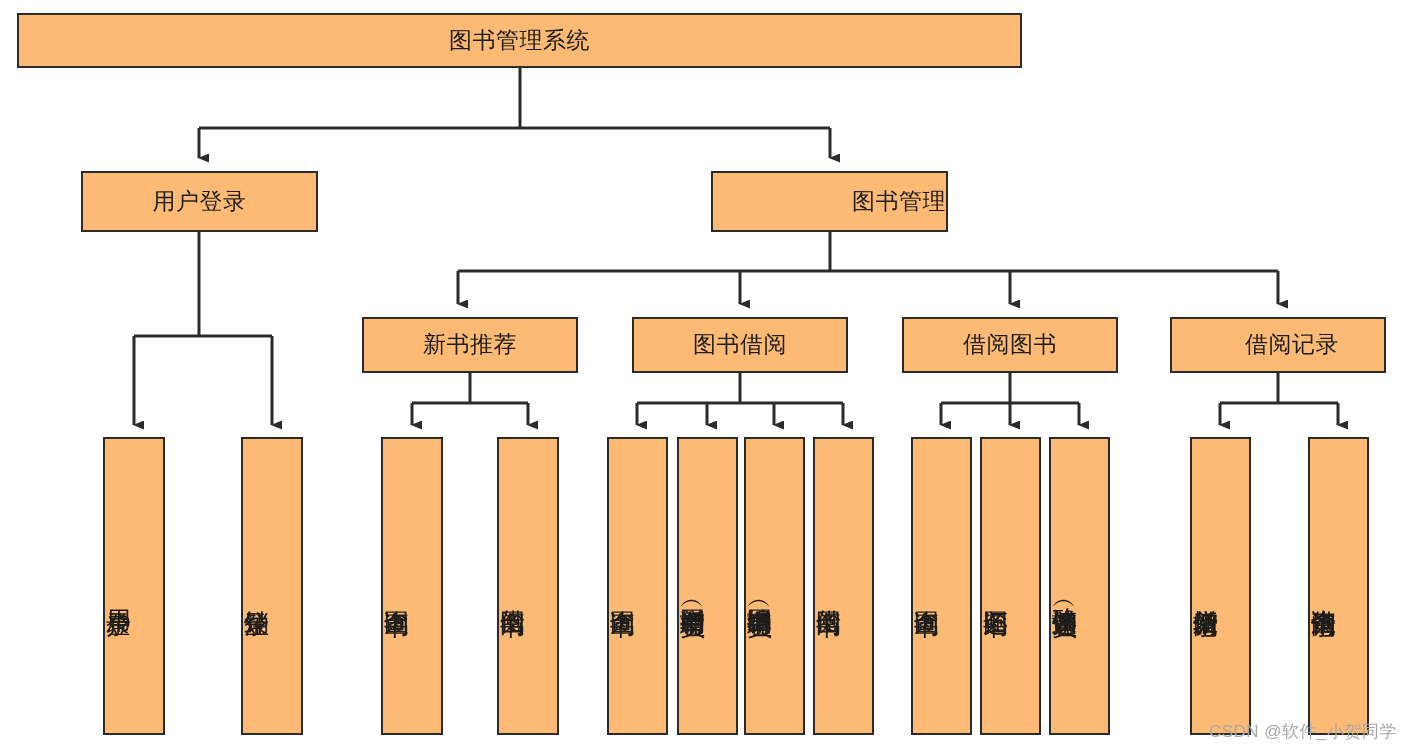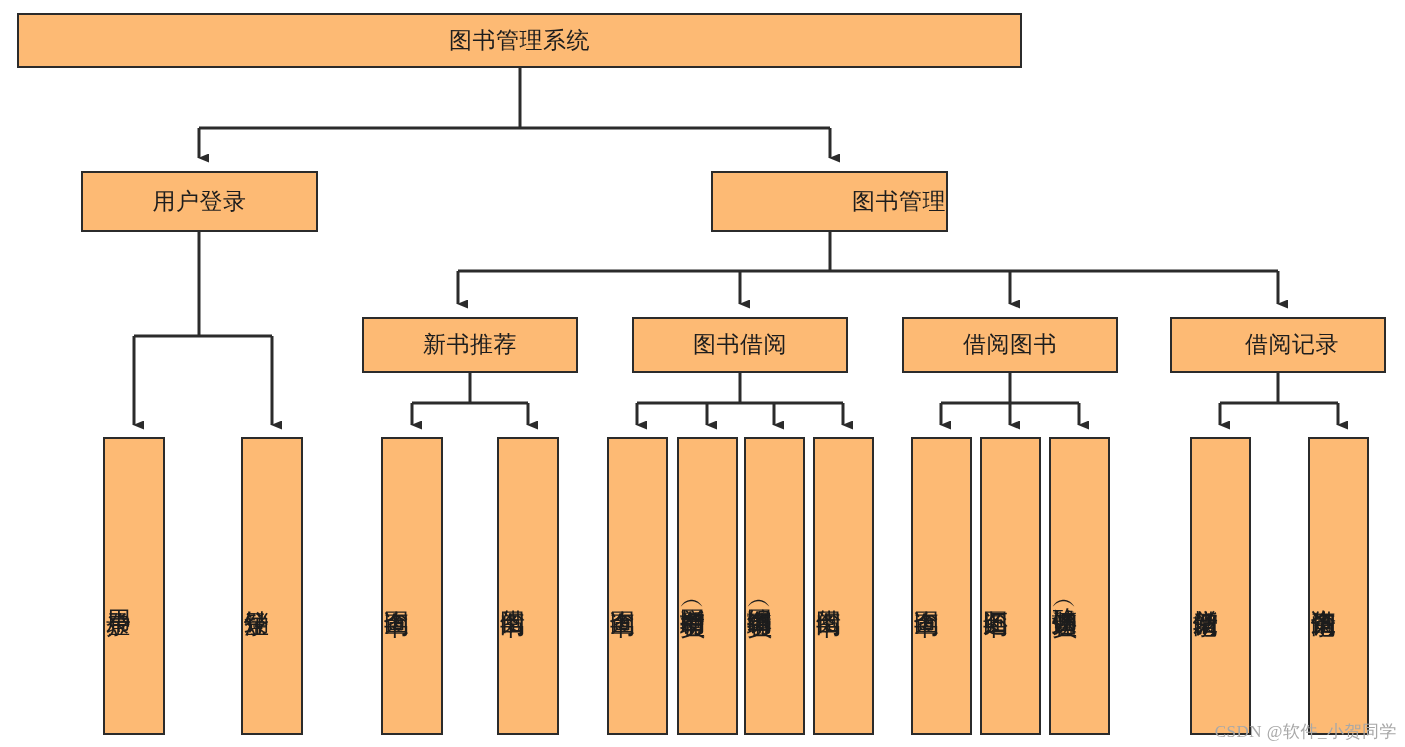"CSDN @软件_小贺同学" #watermark { font-family: Liberation Serif, serif -> none }
